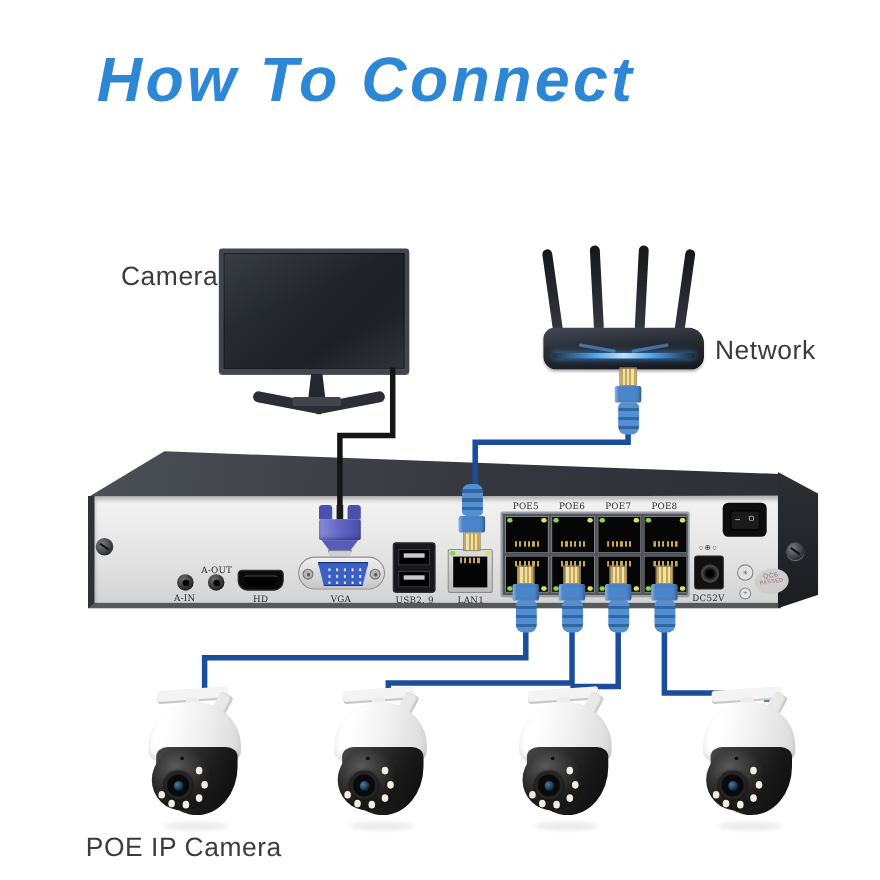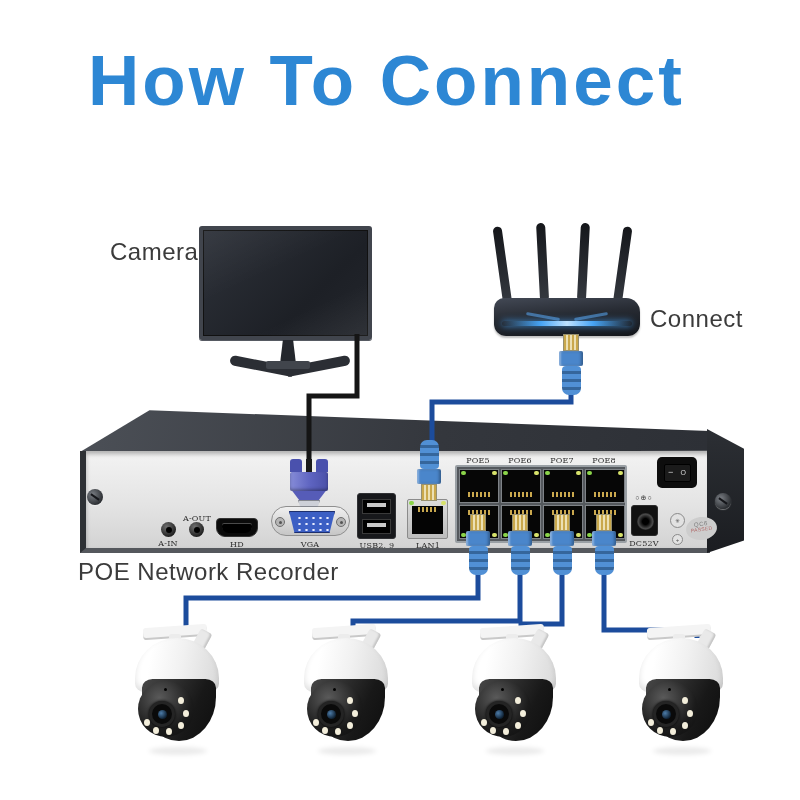"How To Connect" .title { font-size: 71px -> 57px; font-style: none -> italic }
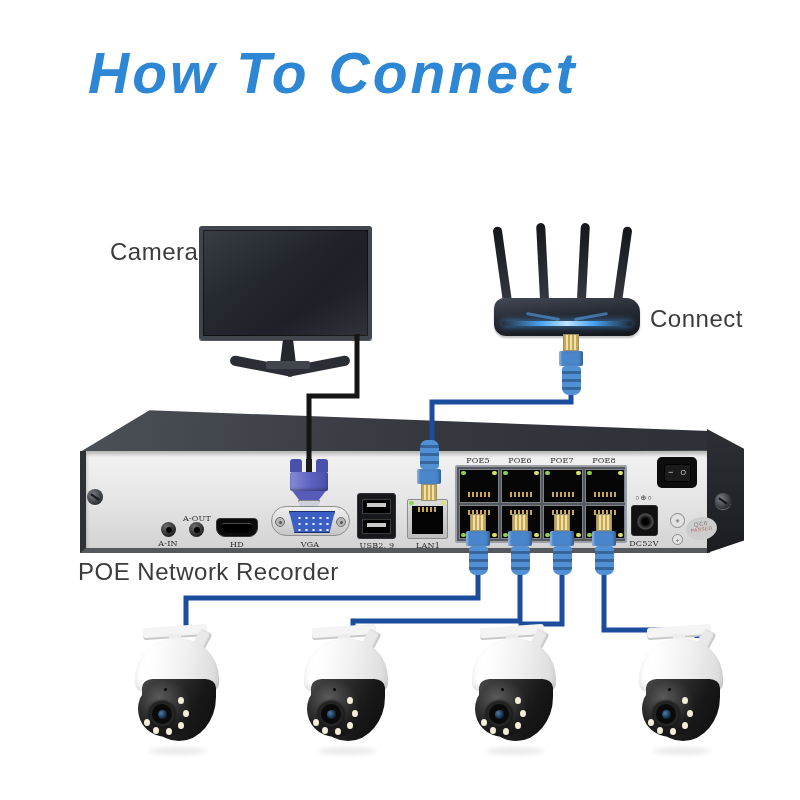"Connect" div.big-label { text: Connect -> Network }
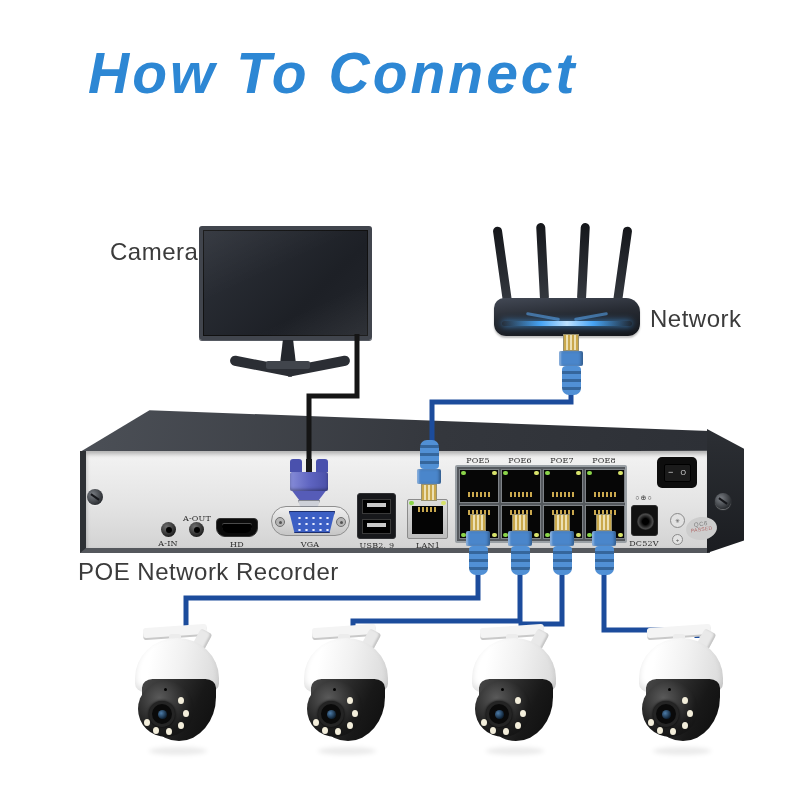"POE Network Recorder" div.big-label { html: <div>POE Network Recorder</div> -> none }
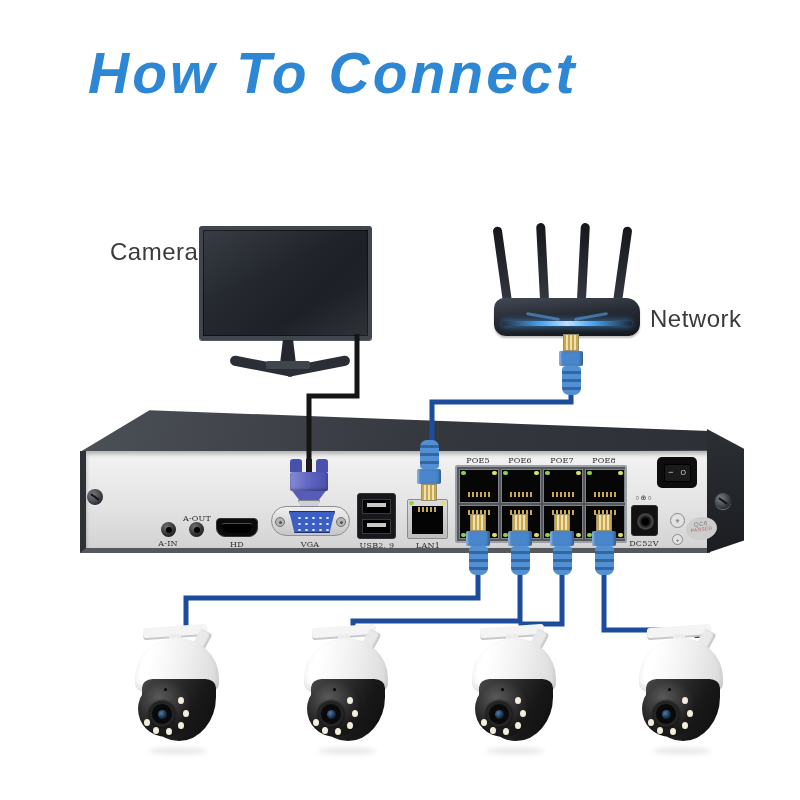"POE IP Camera" div.big-label { html: none -> <div>POE IP Camera</div> }
